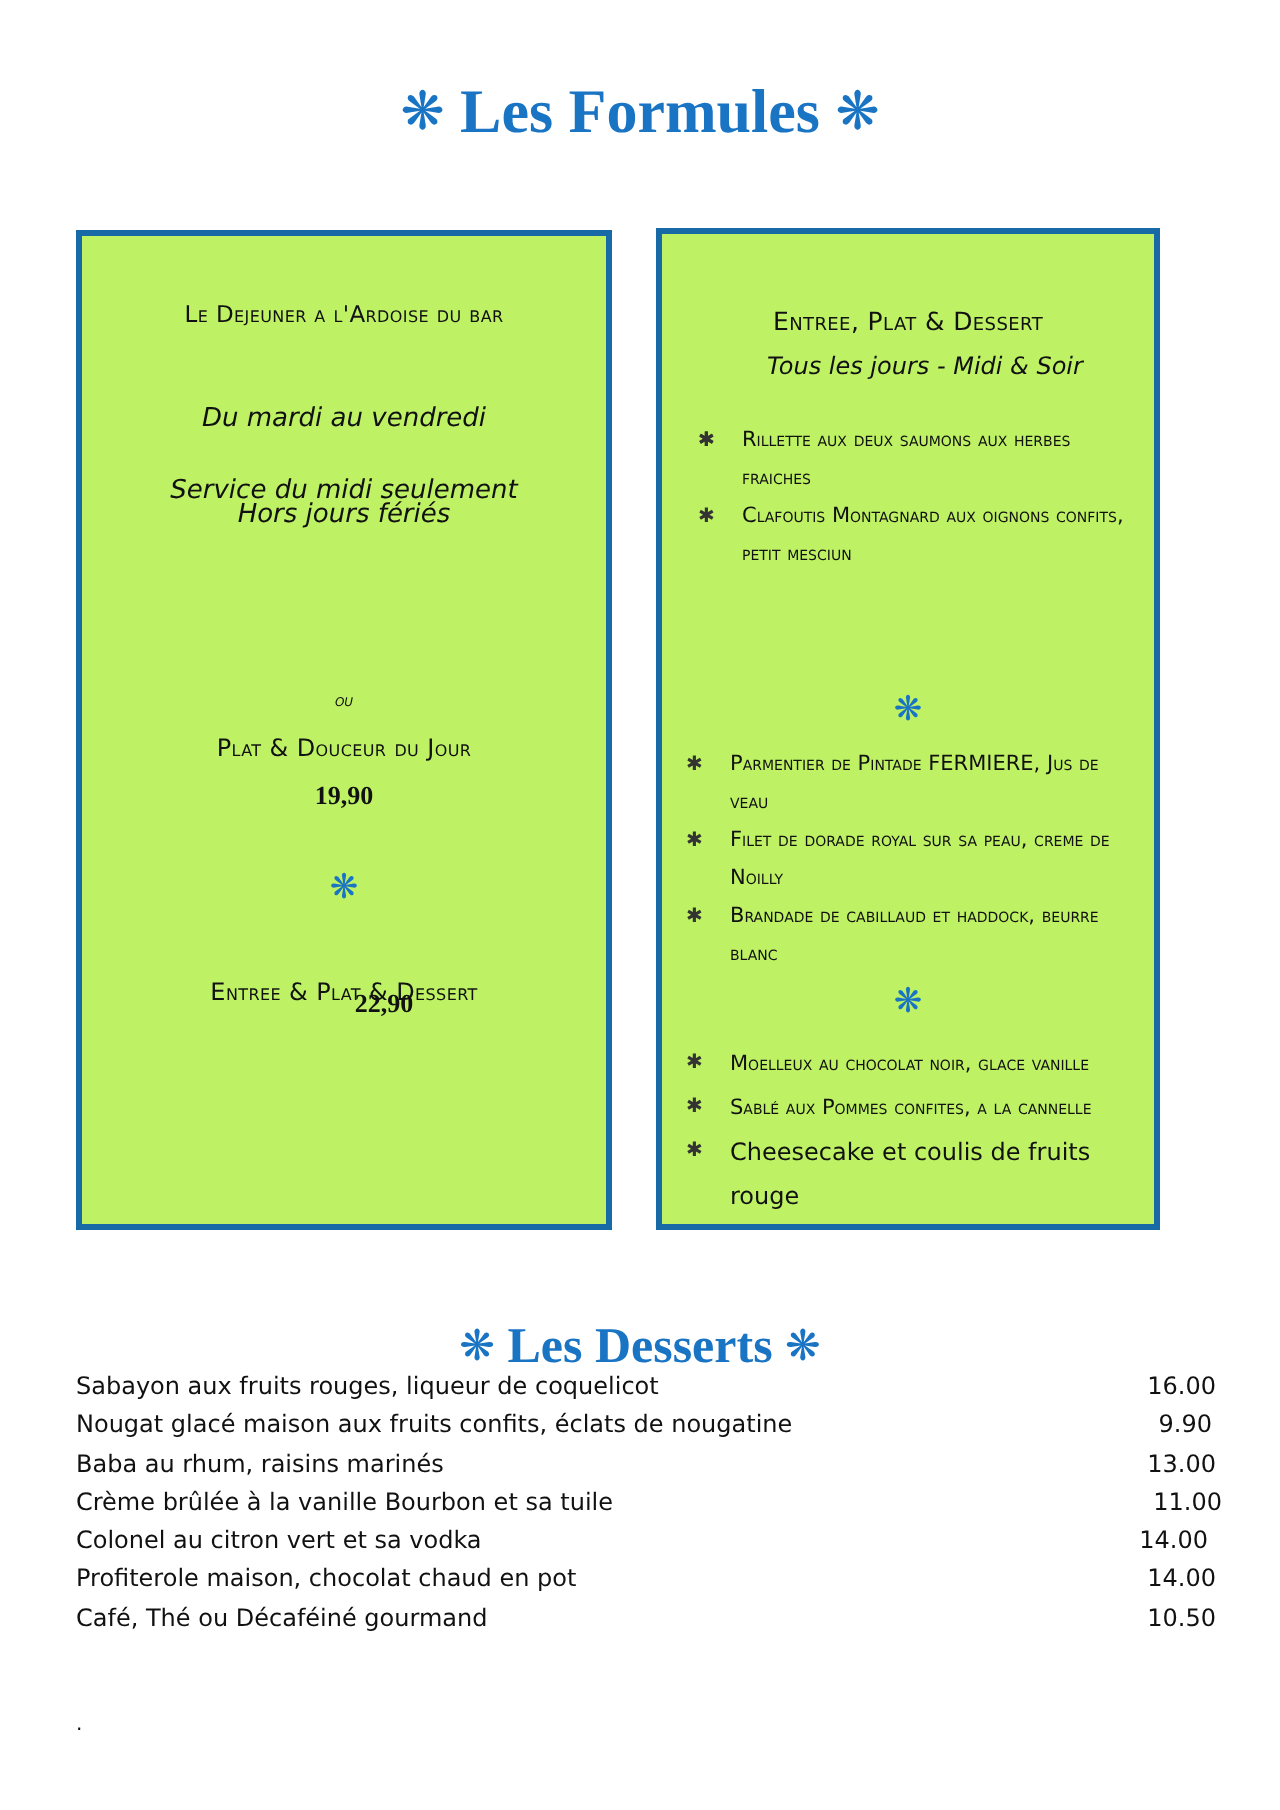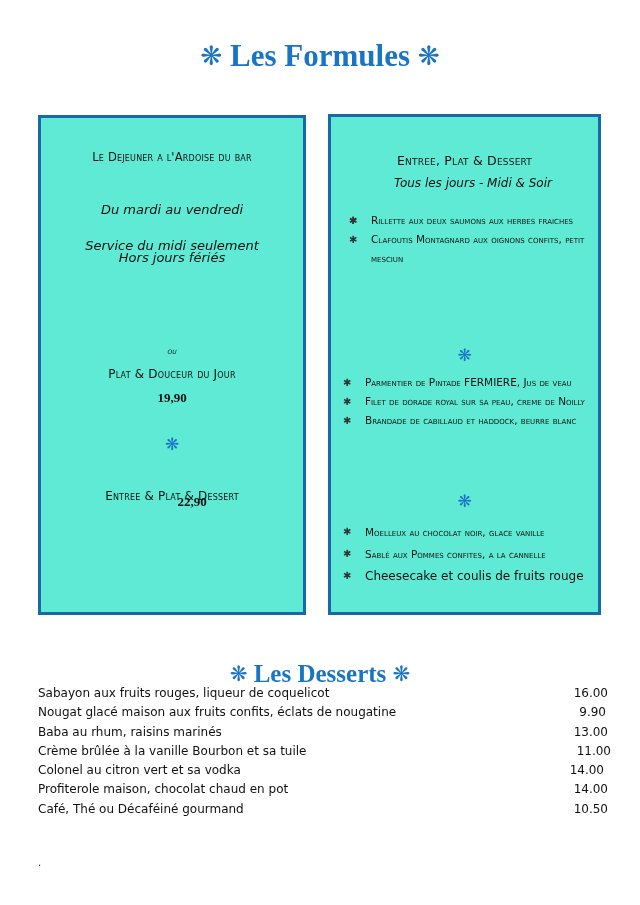"Le Dejeuner a l'Ardoise du" .box { background: #5eead4 -> #bef264 }
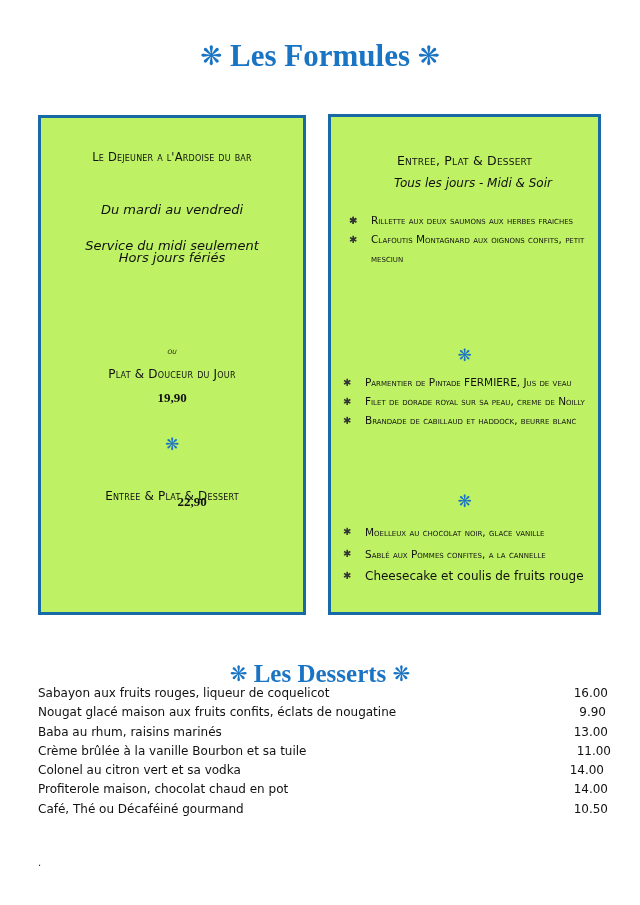"Entree, Plat & Dessert" #box-right { width: 273px -> 252px }
